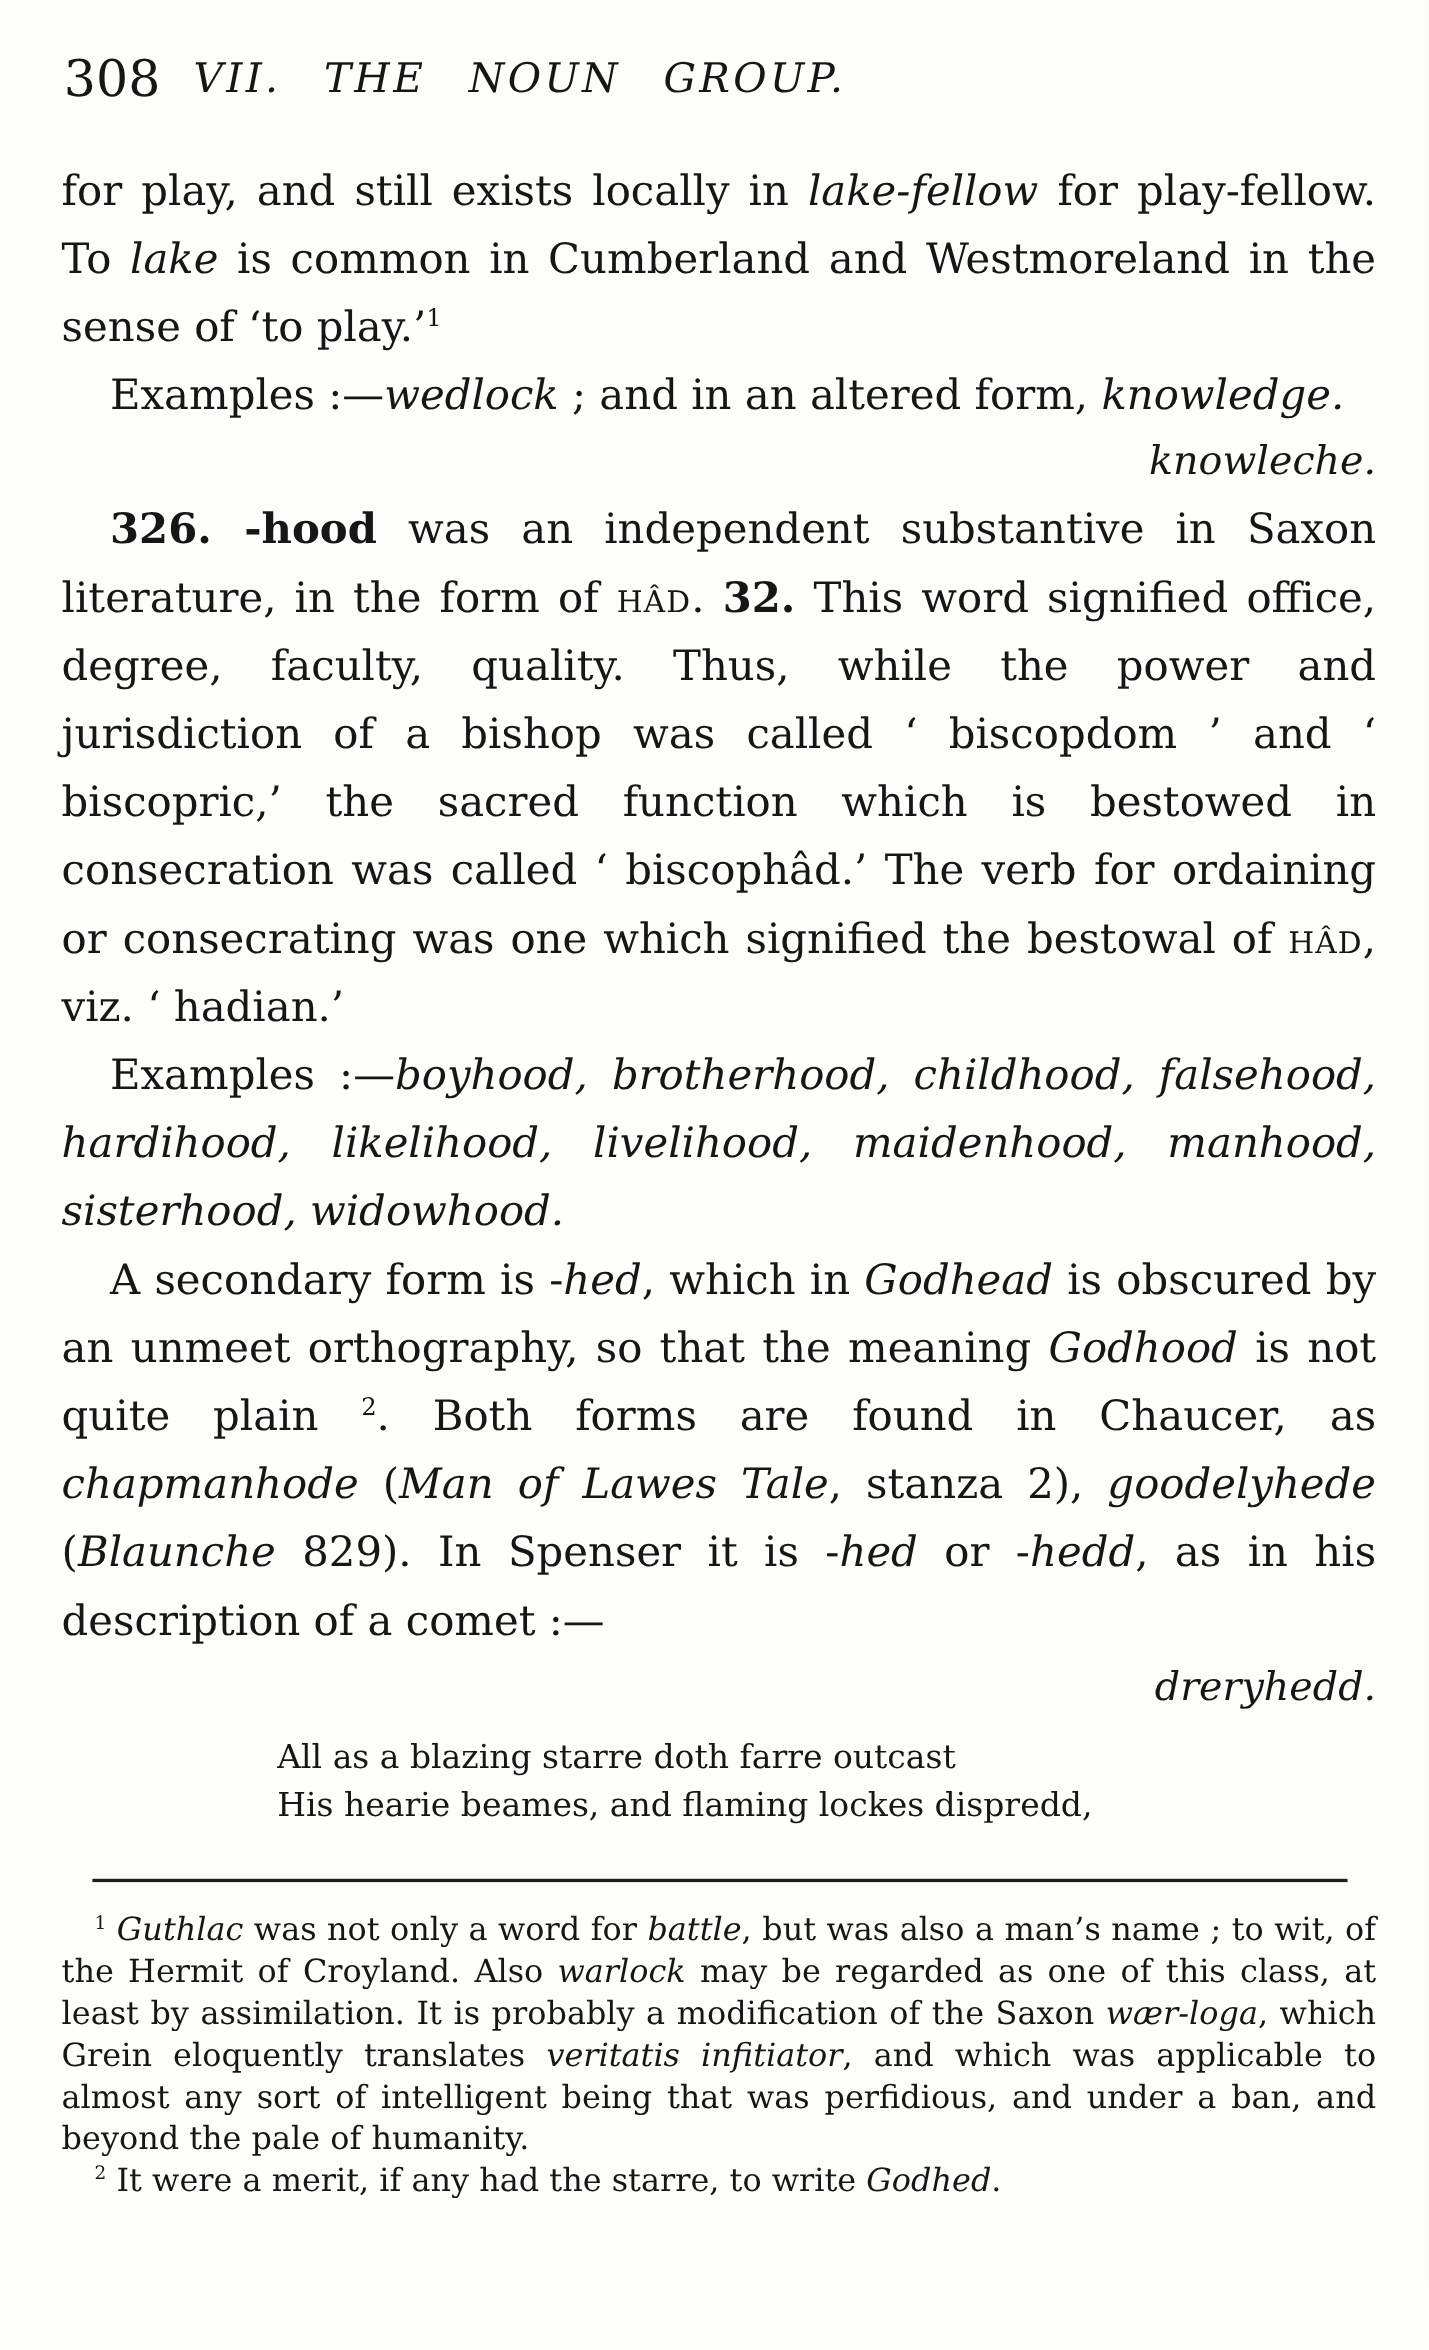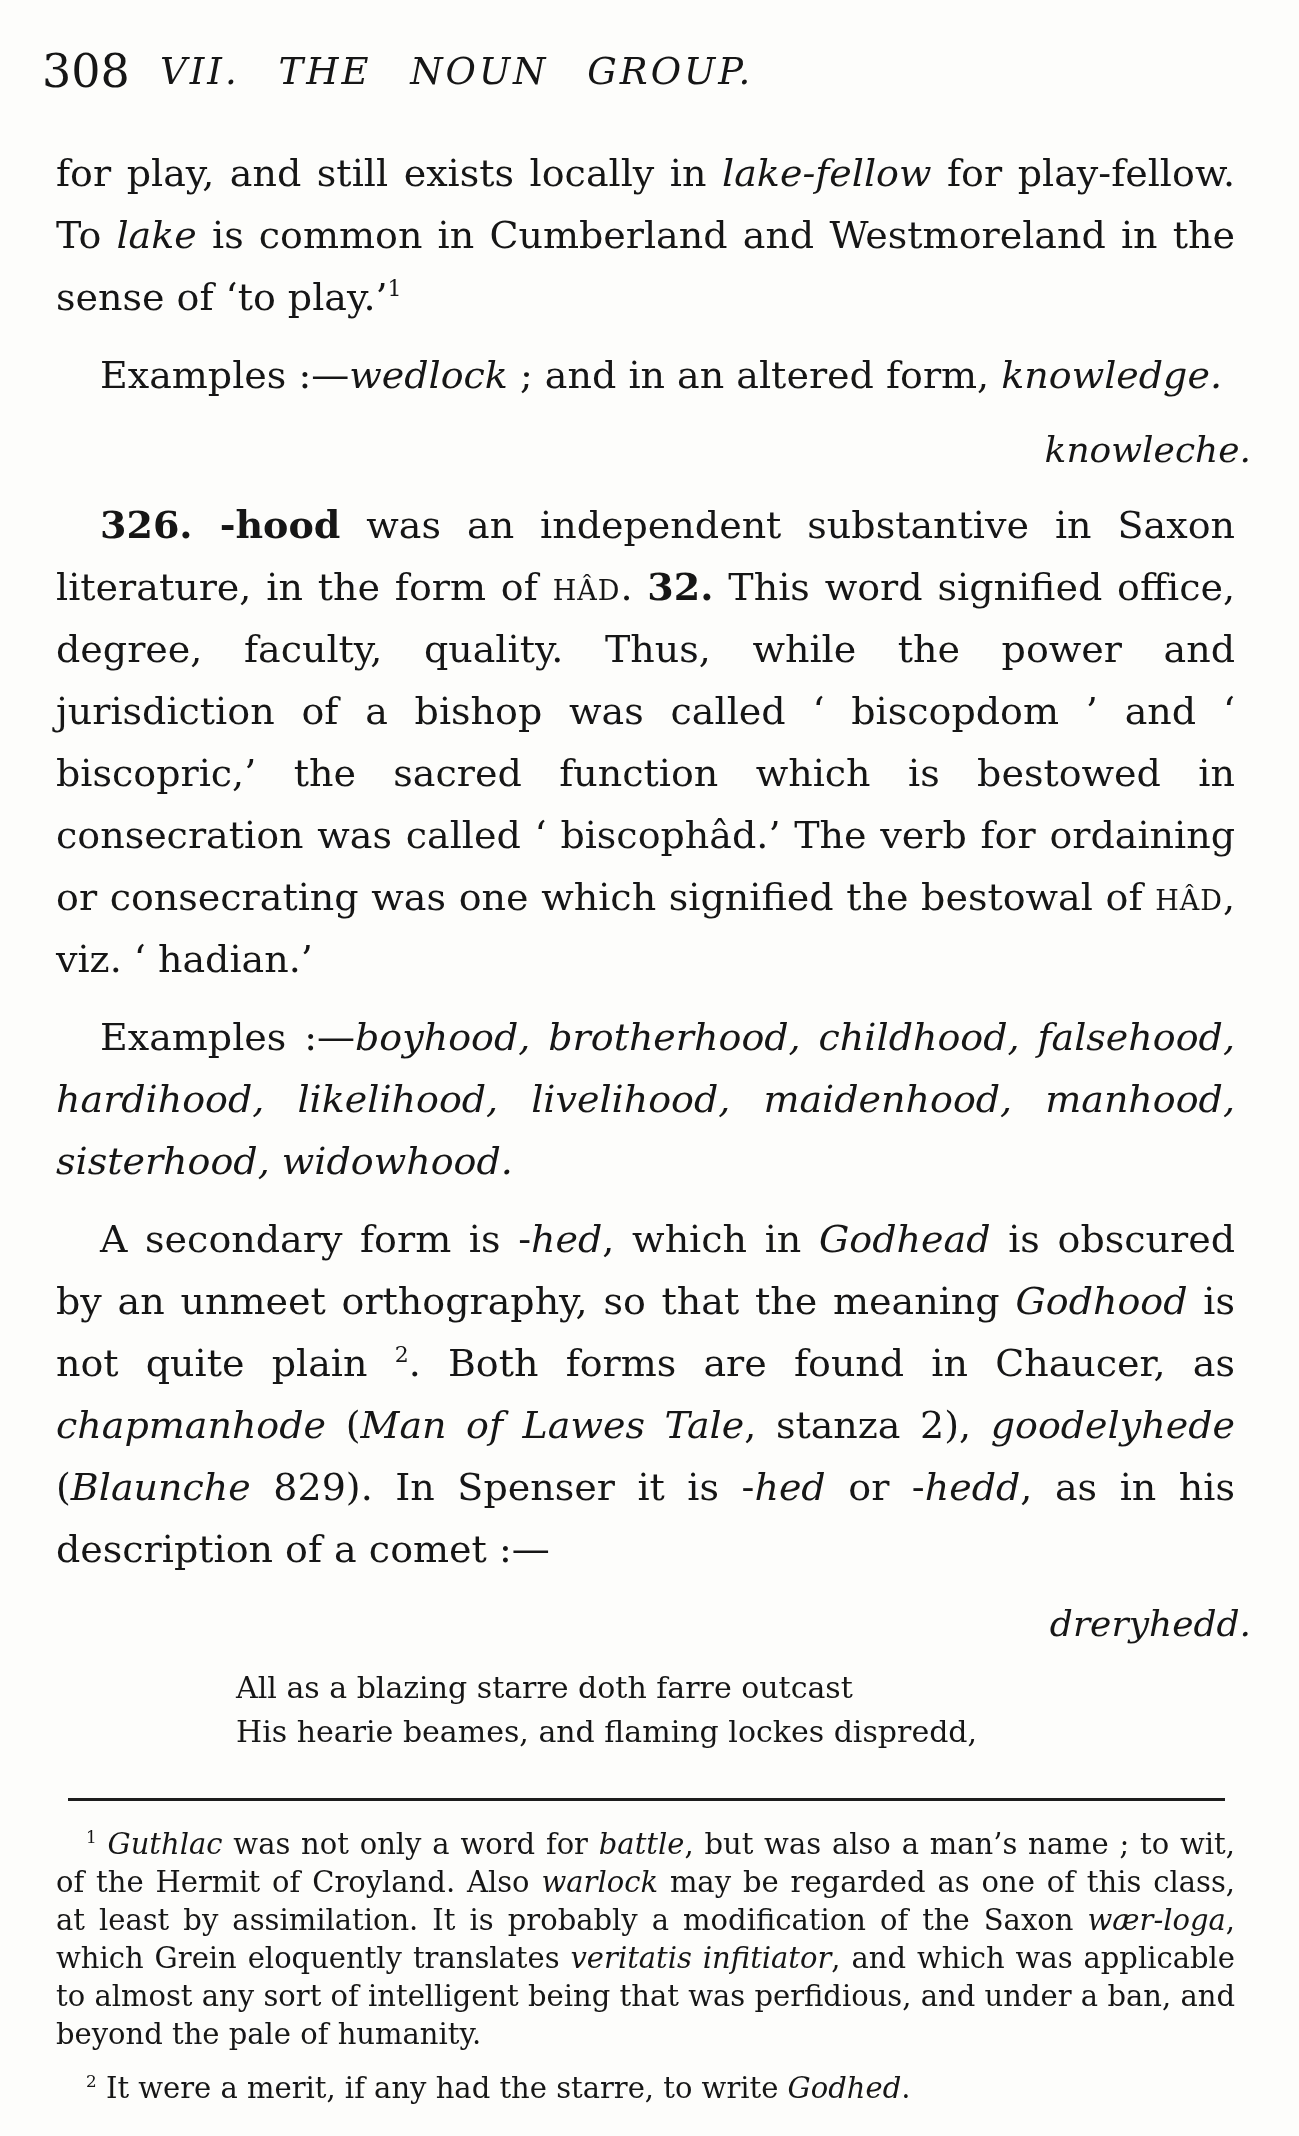"308" .page { padding: 42px 48px 0 40px -> 42px 48px 0 56px }
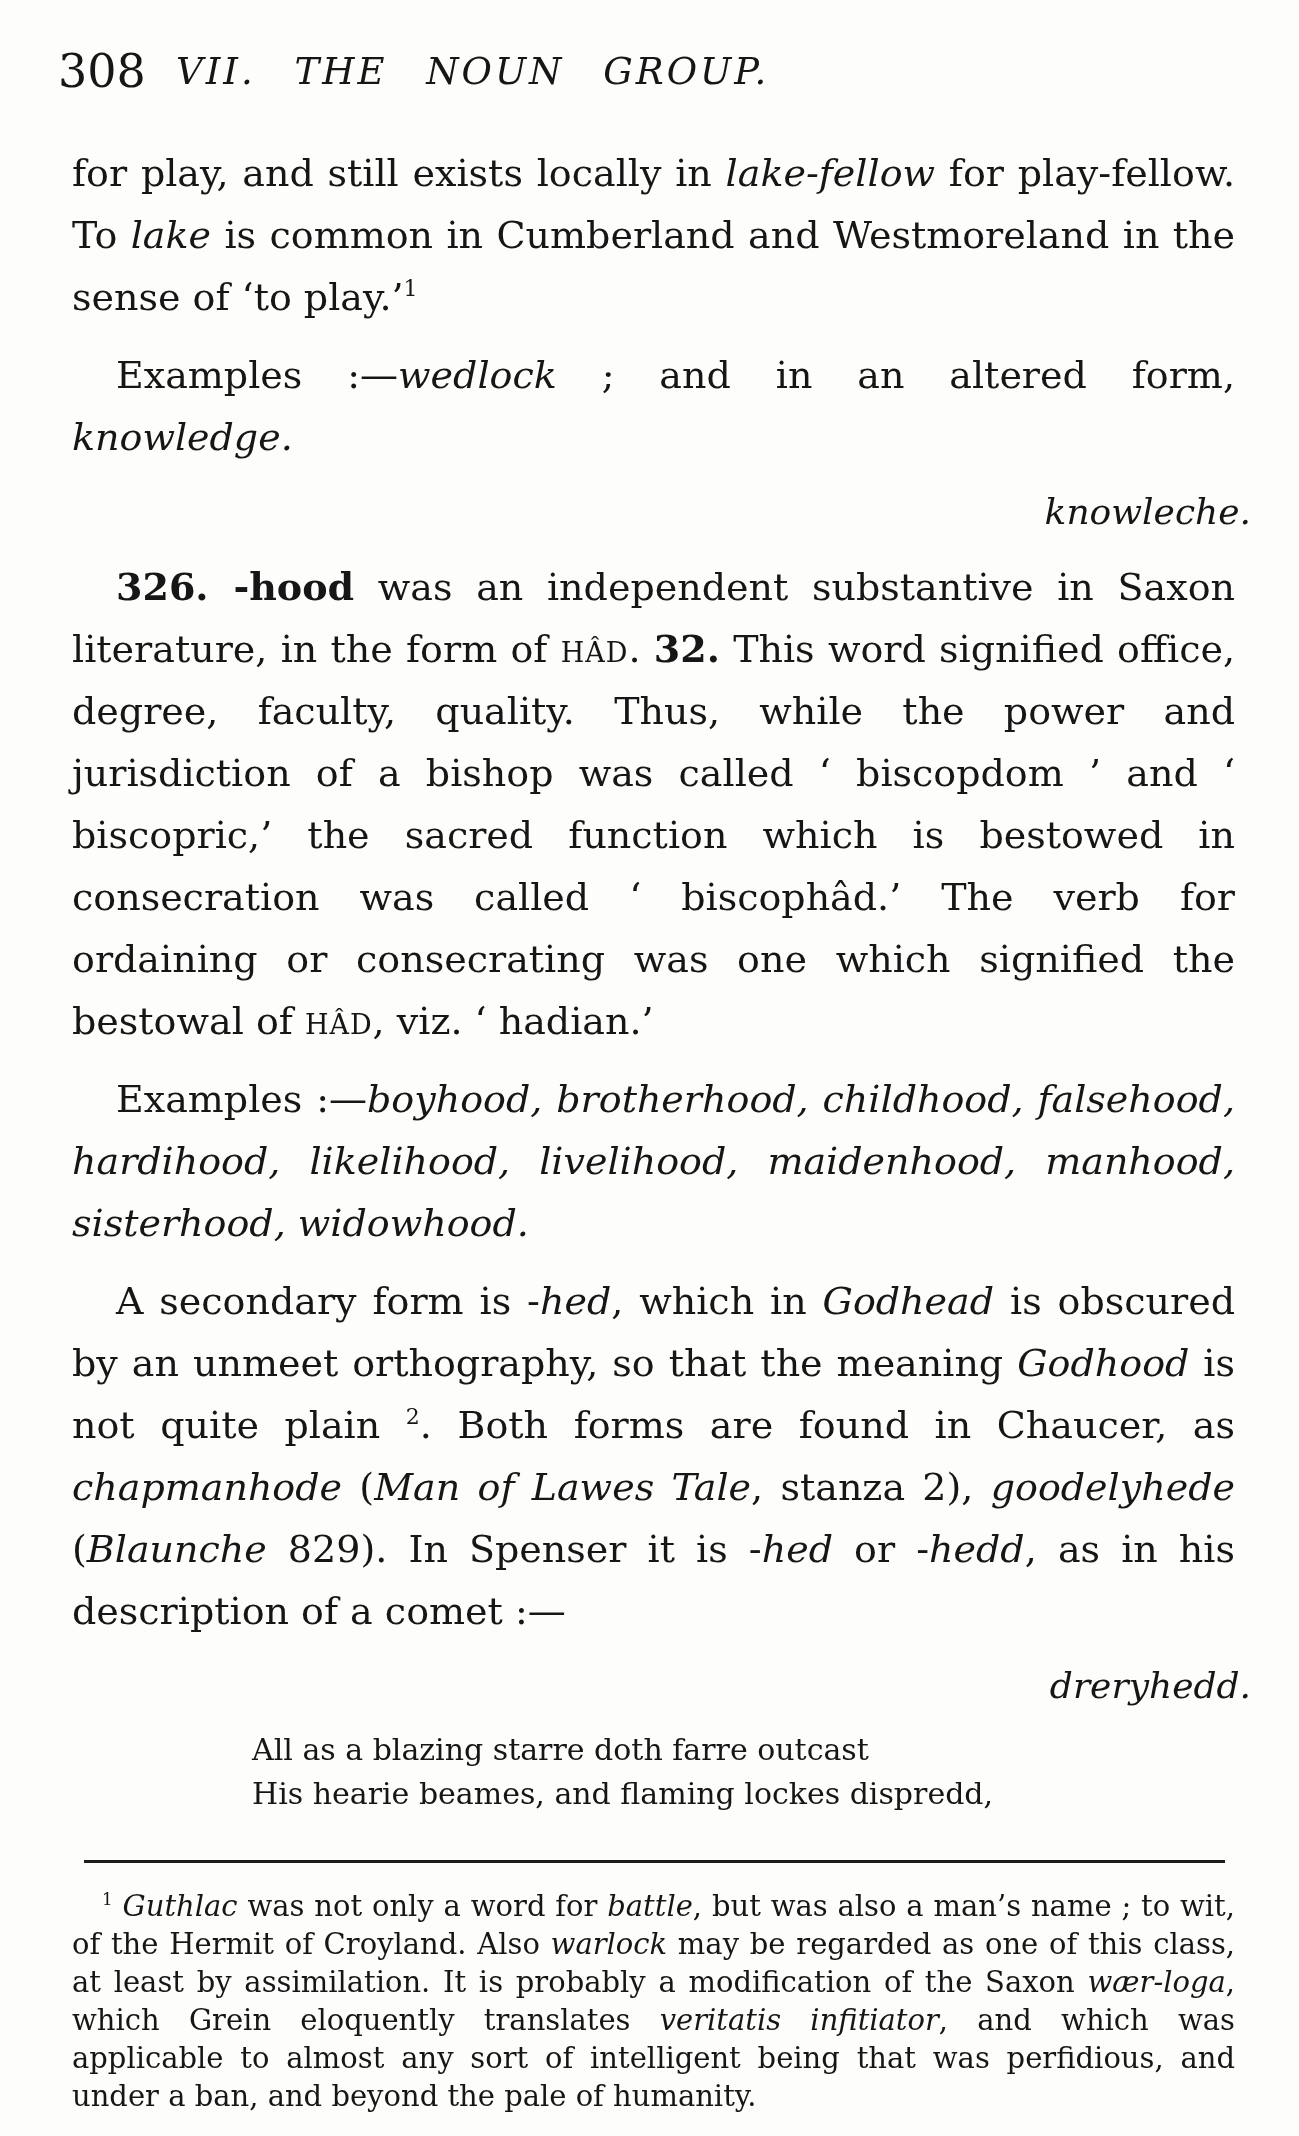"for play, and still exists" p { margin: 16px -> 0 }
